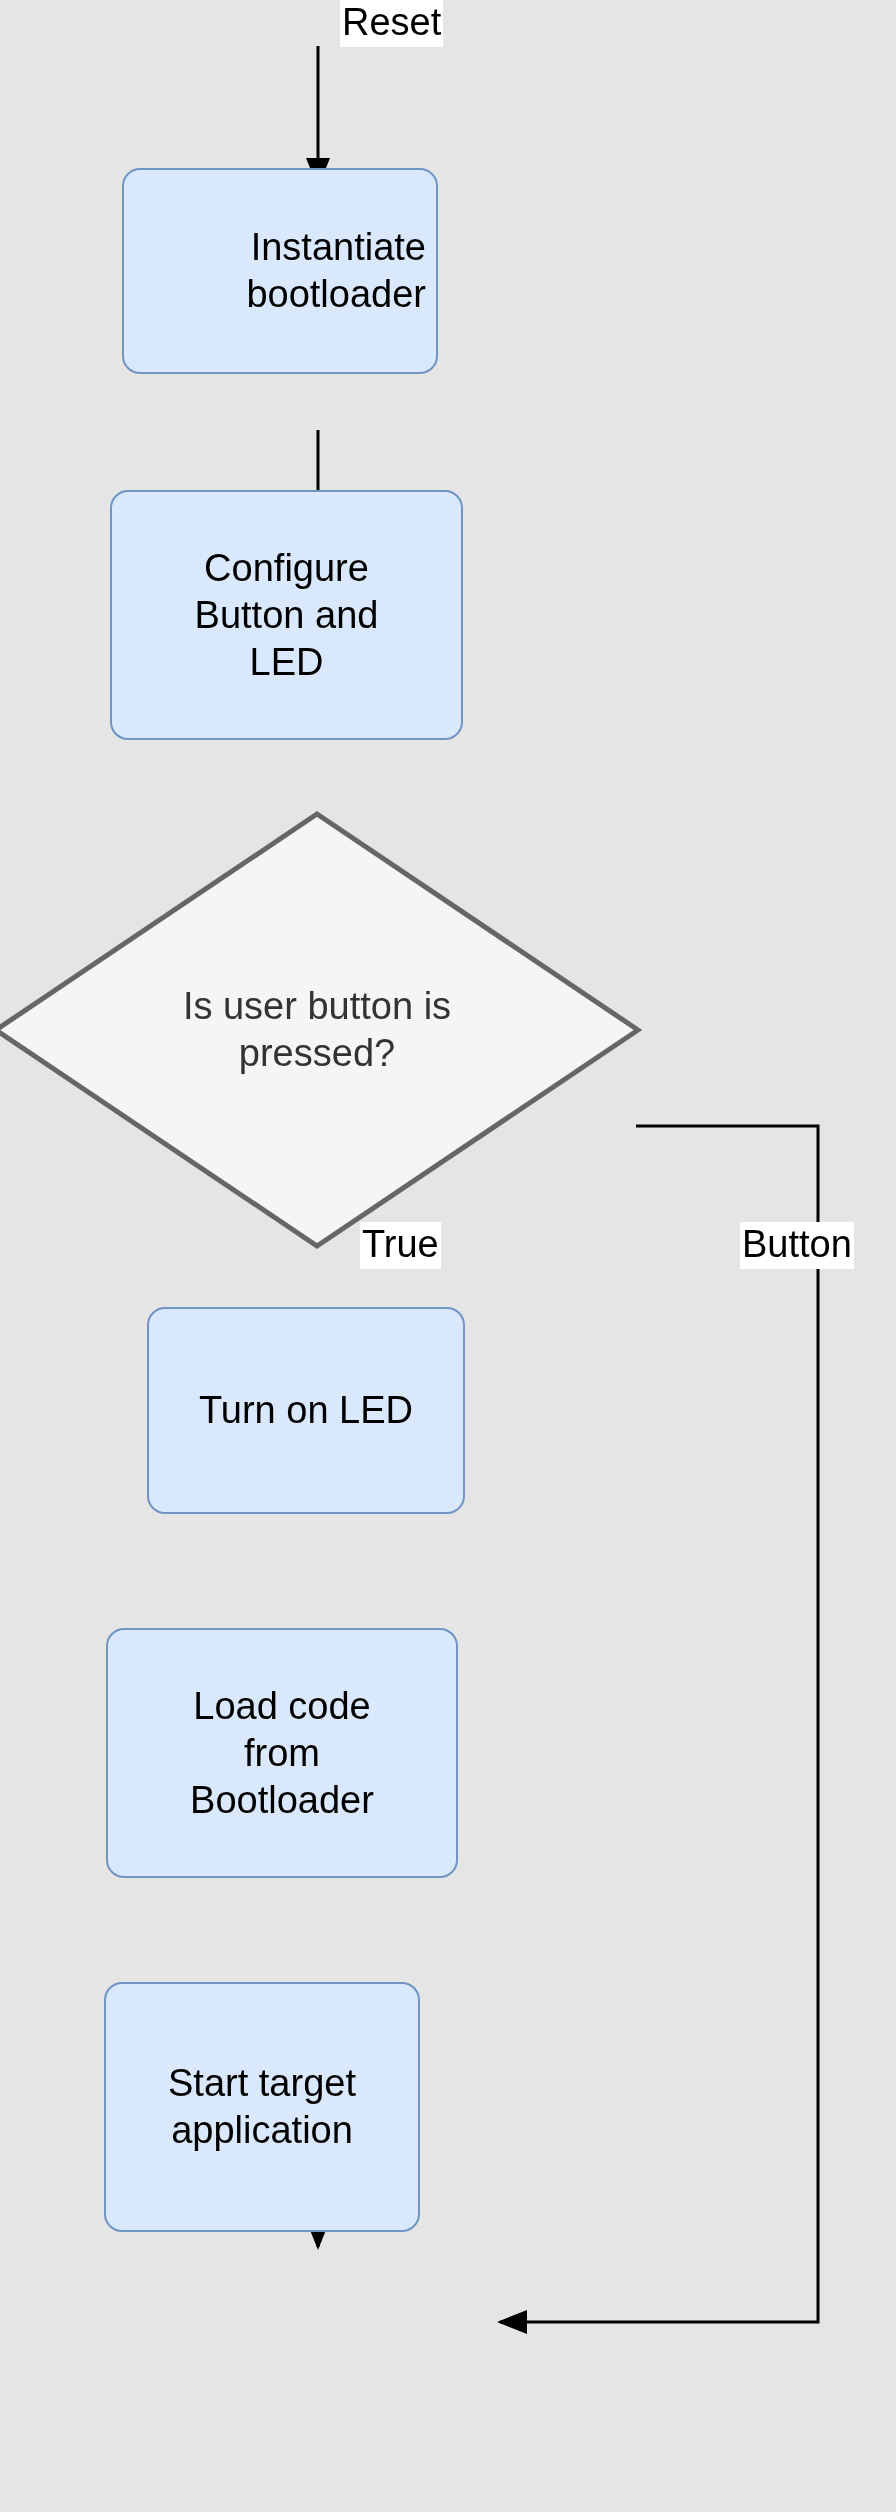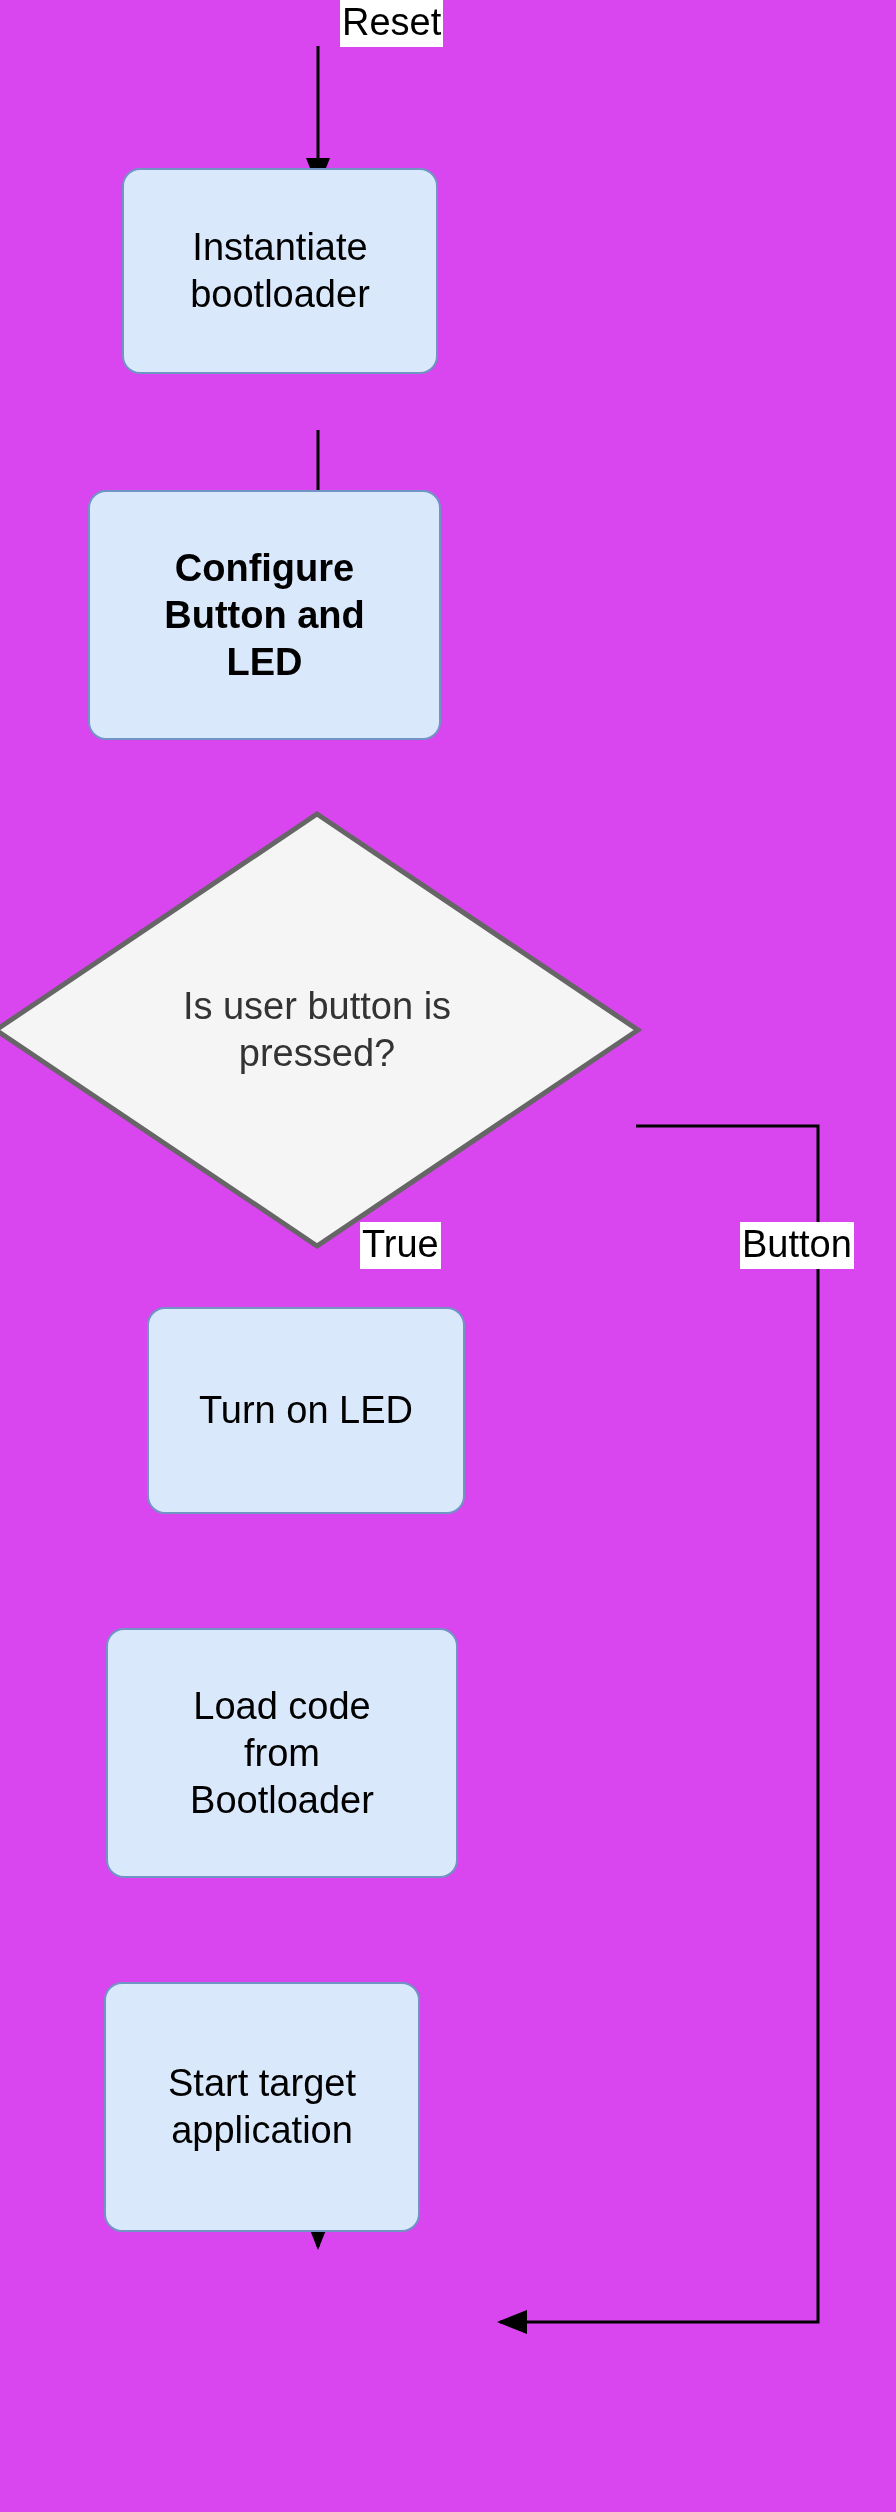"Reset" #canvas { background: #d946ef -> #e5e5e5 }
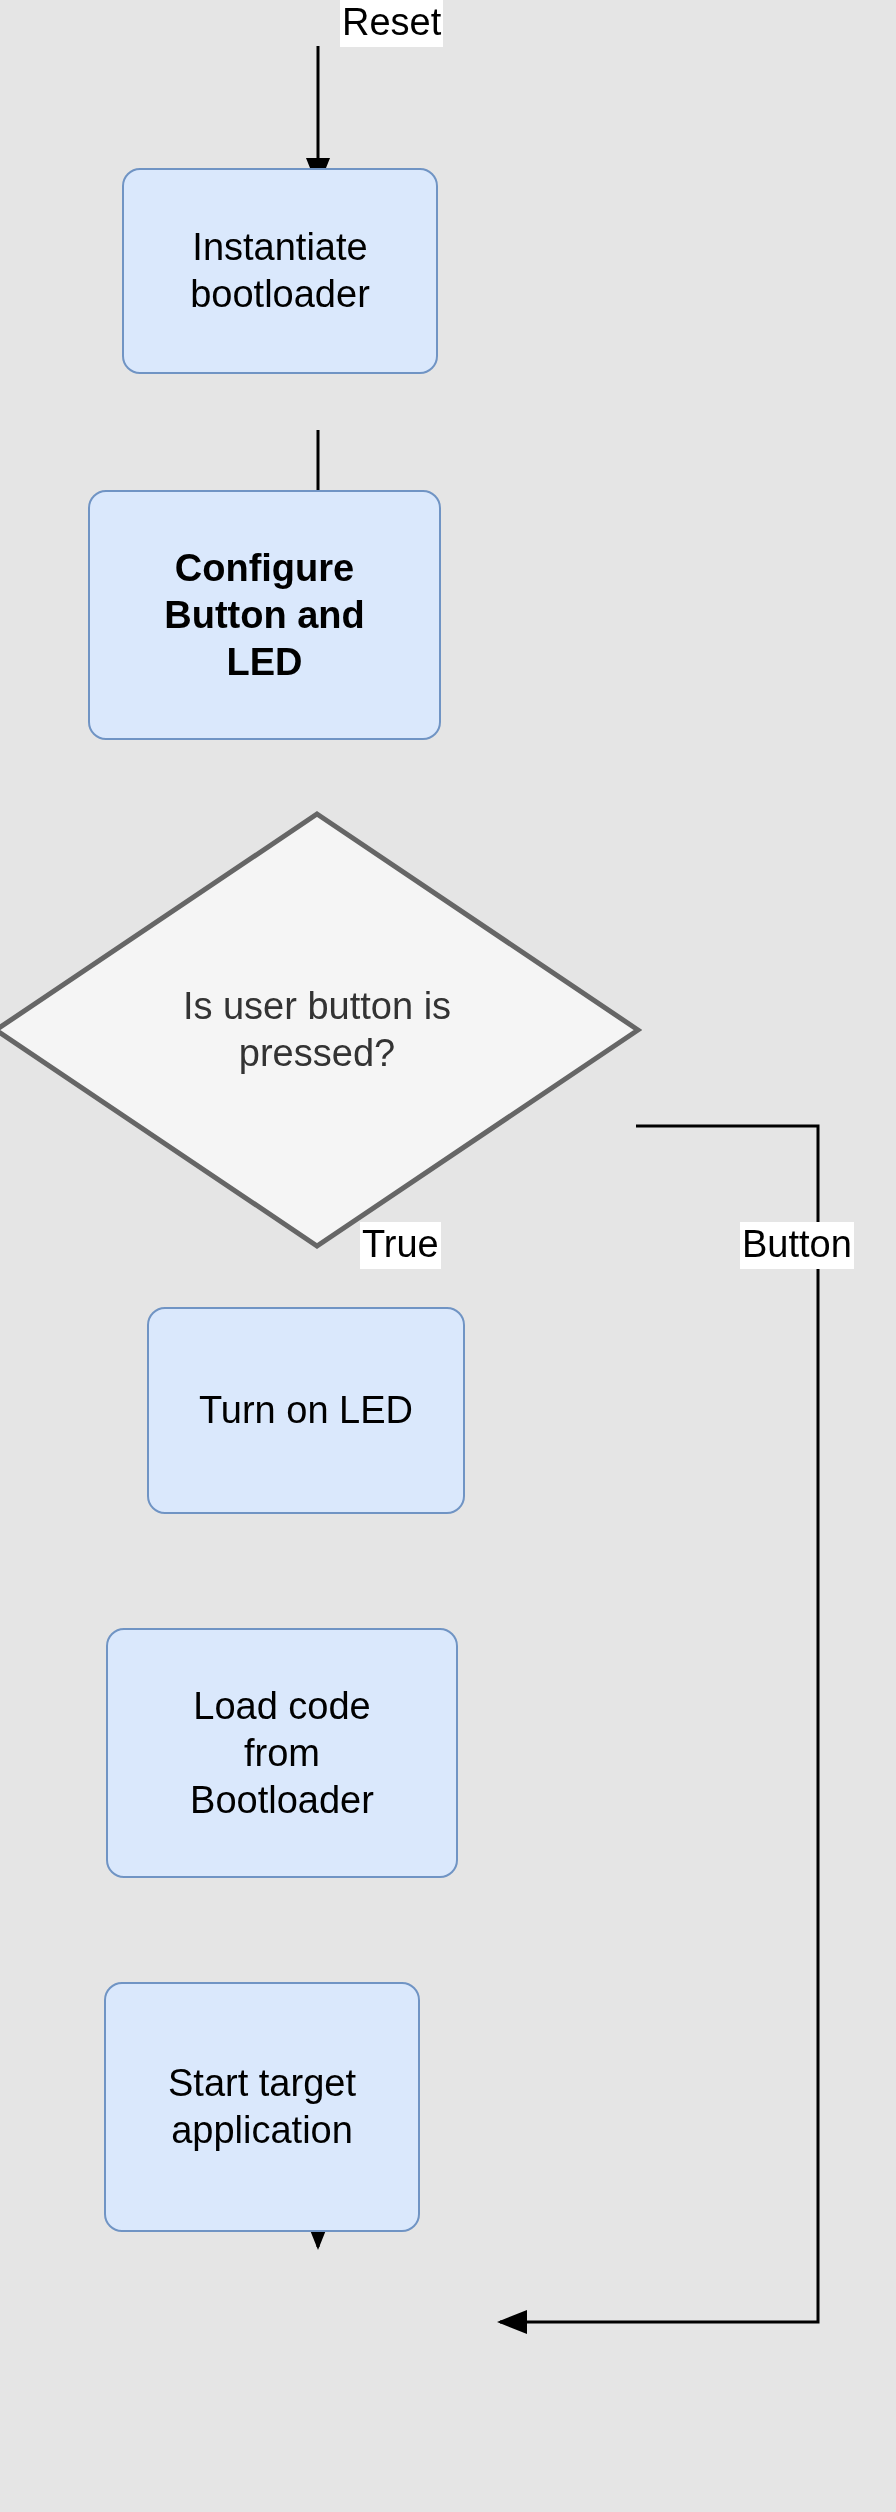"Instantiate" div.node-box { text-align: none -> right }
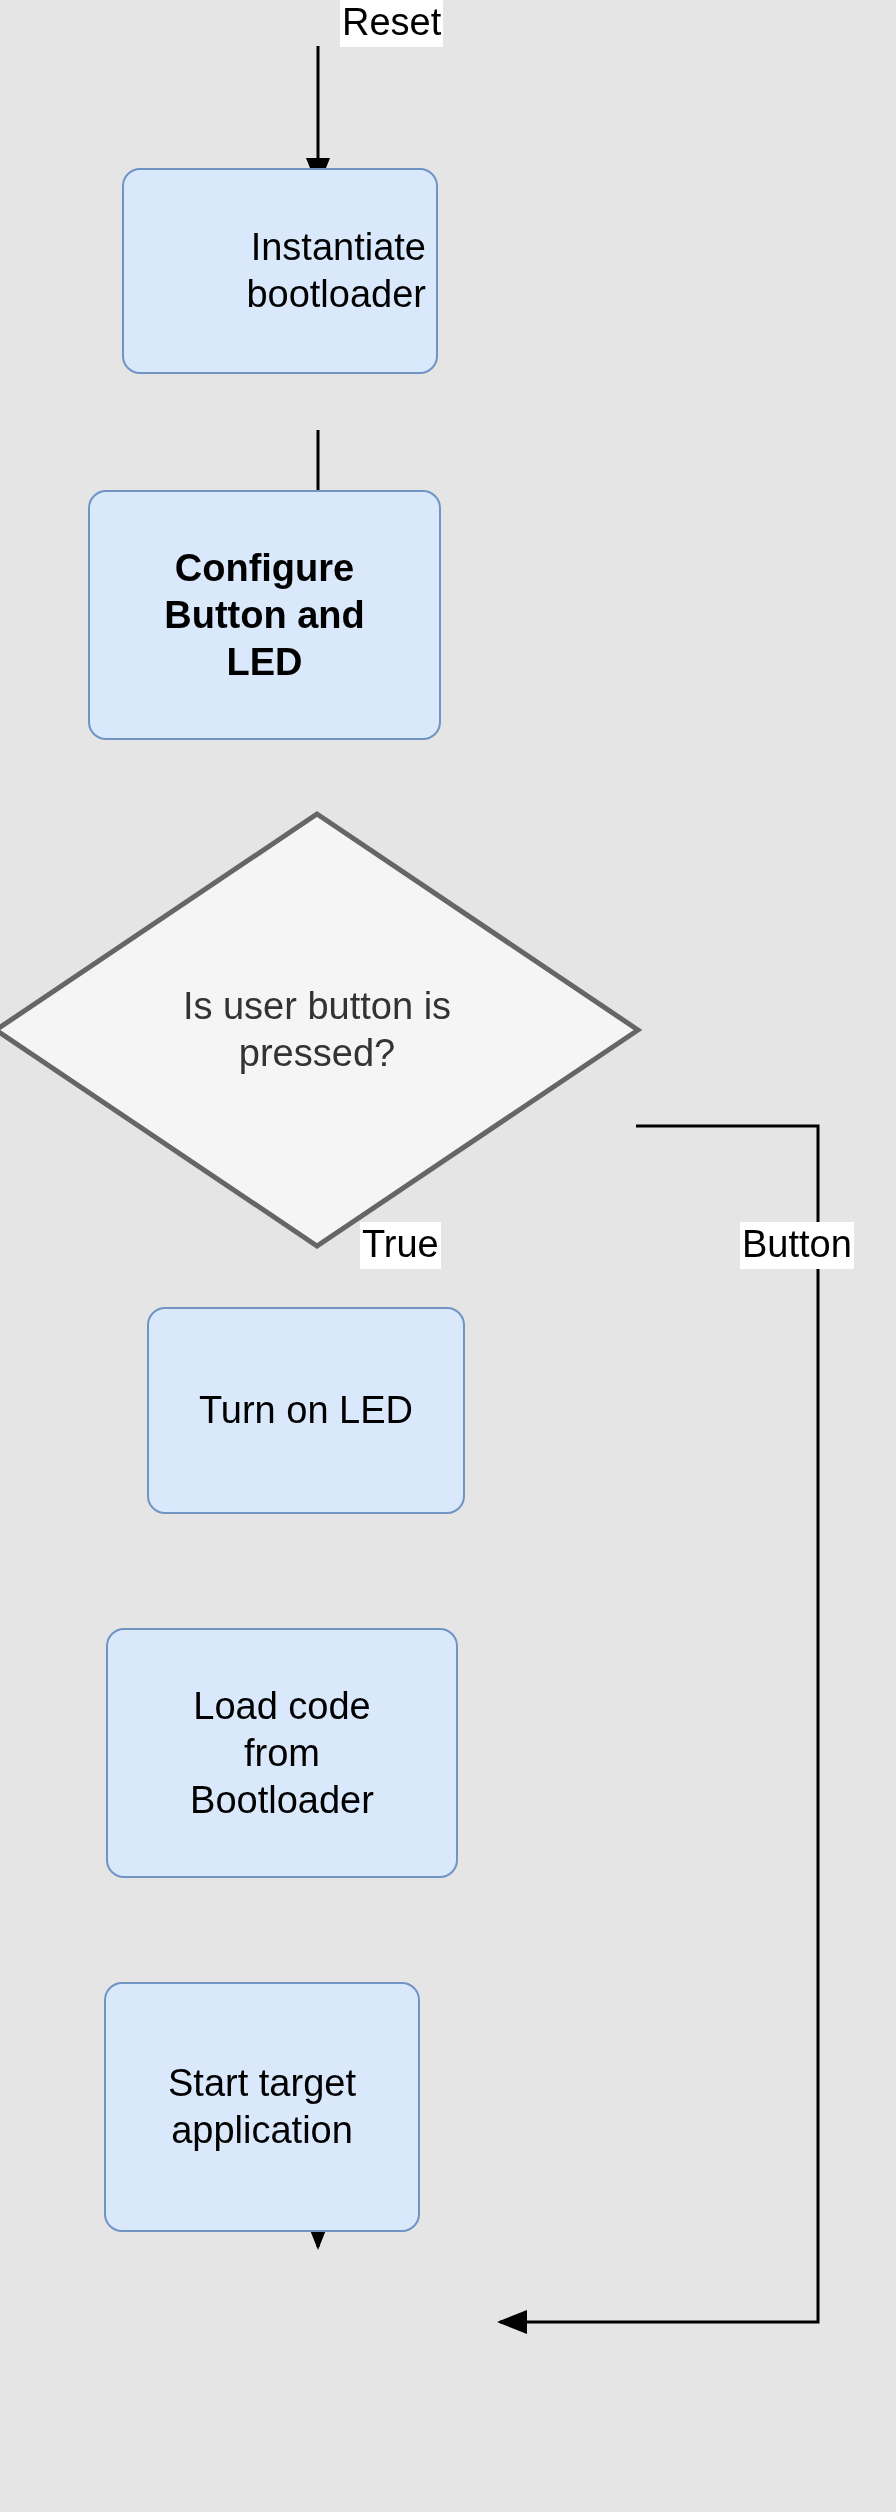"Configure" div.node-box { font-weight: bold -> none; left: 88px -> 110px }
